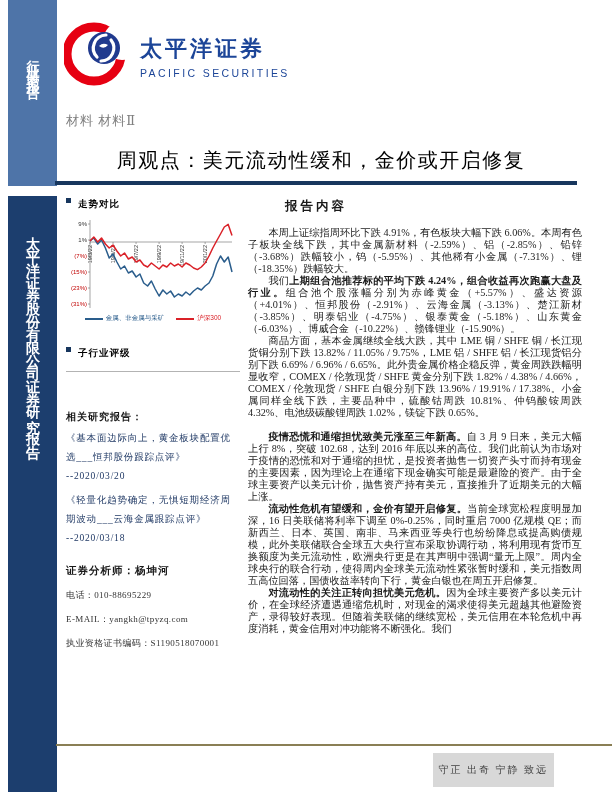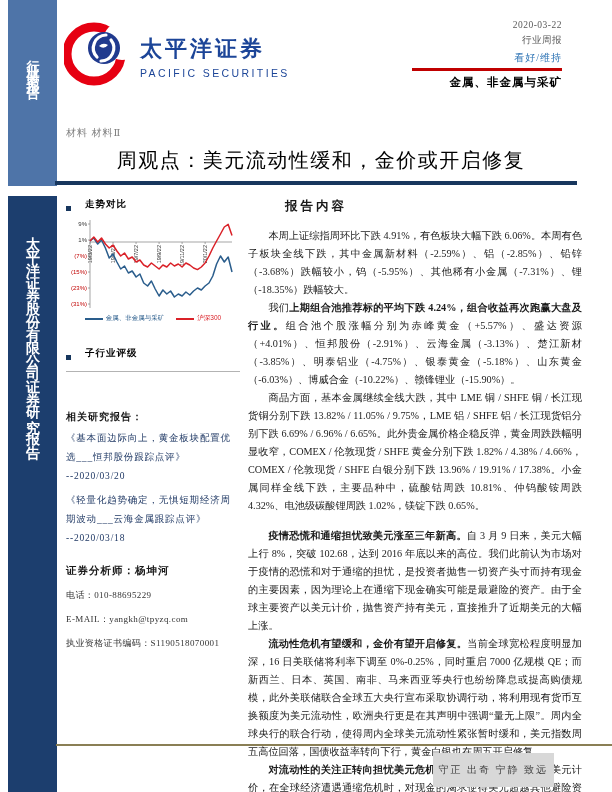"2020-03-22" div.hdr-right { html: <div> <div>2020-03-22</div> <div>行业周报</div> <div>看好/维持</div> <div></div> <div>金属、非金属与采矿</div> </div> -> none }
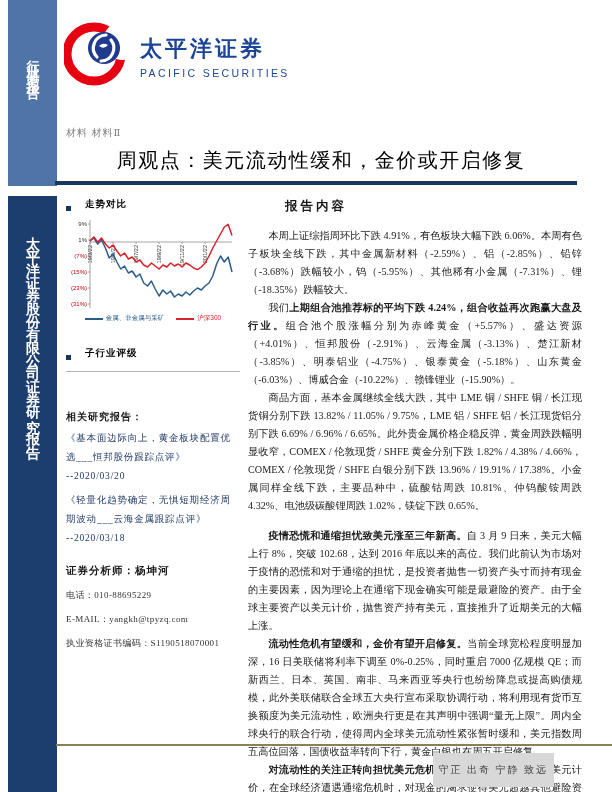"材料 材料Ⅱ" .sector-tags { font-size: 10px -> 13px; top: 126px -> 112px }
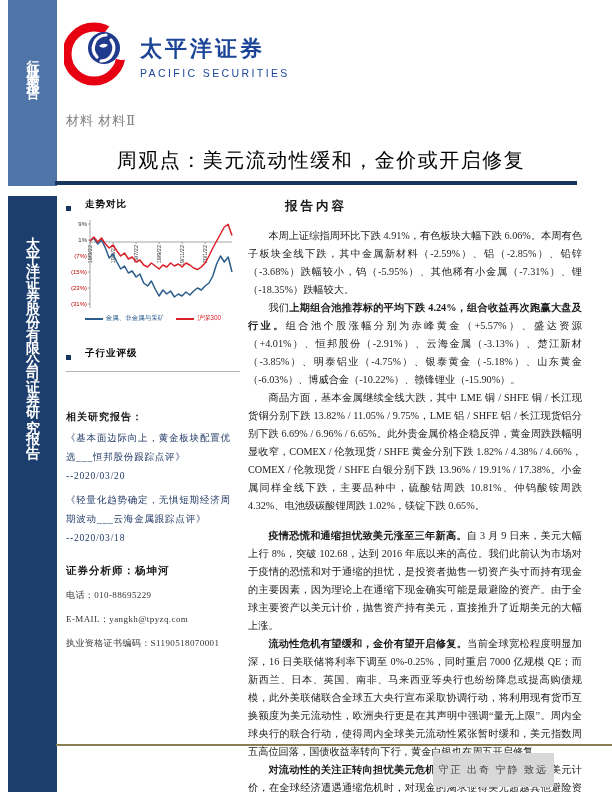"走势对比" .sec-head { align-items: flex-end -> flex-start; gap: 14px -> 7px }
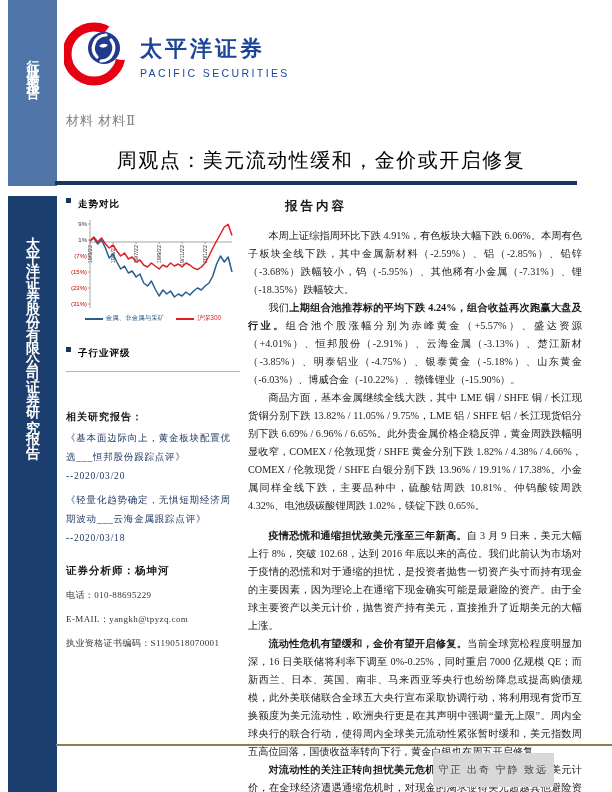"本周上证综指周环比下跌 4.91%，有色板块大幅下跌" .rpt-p { line-height: 18px -> 12px }
